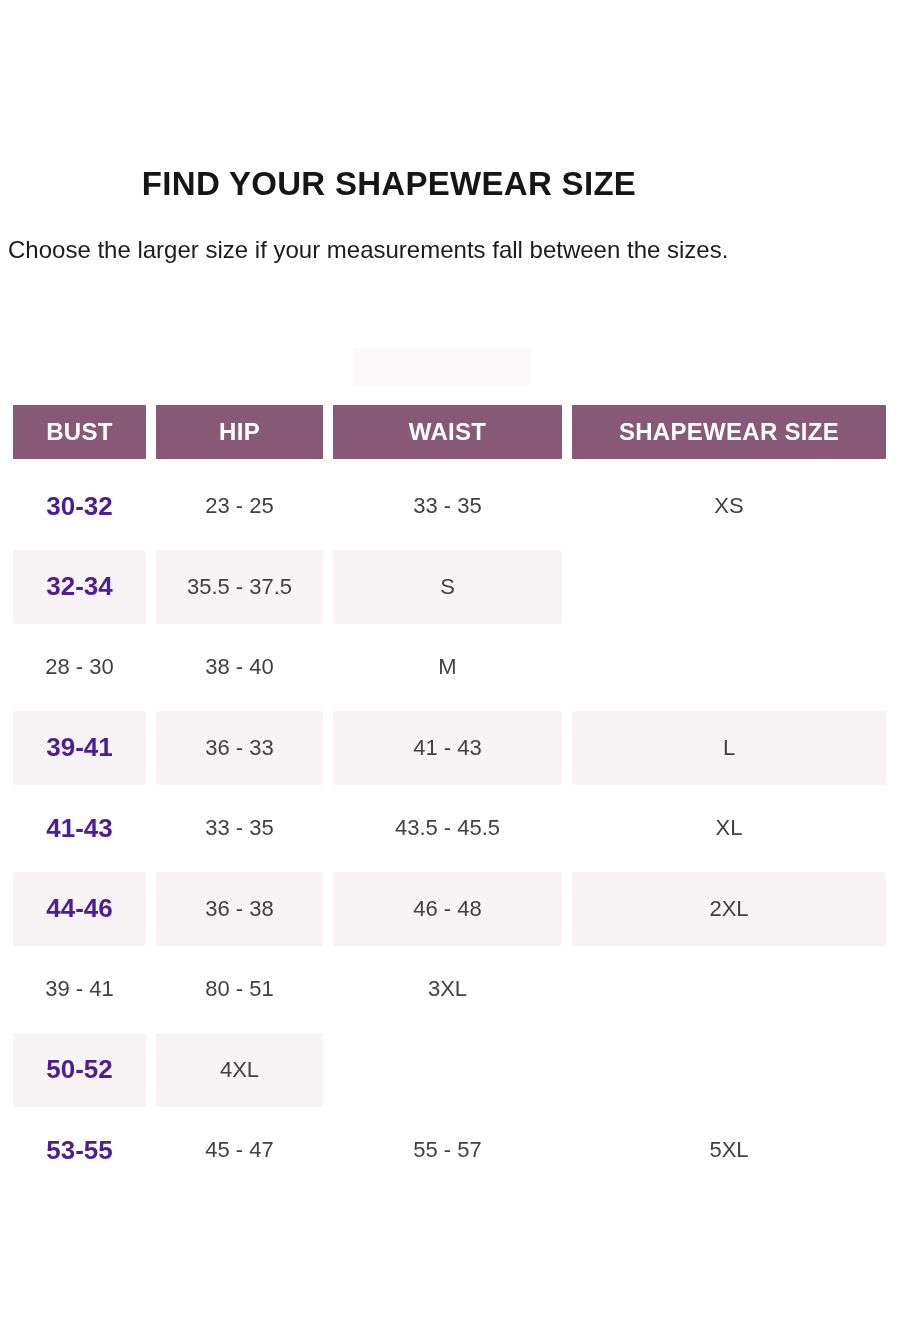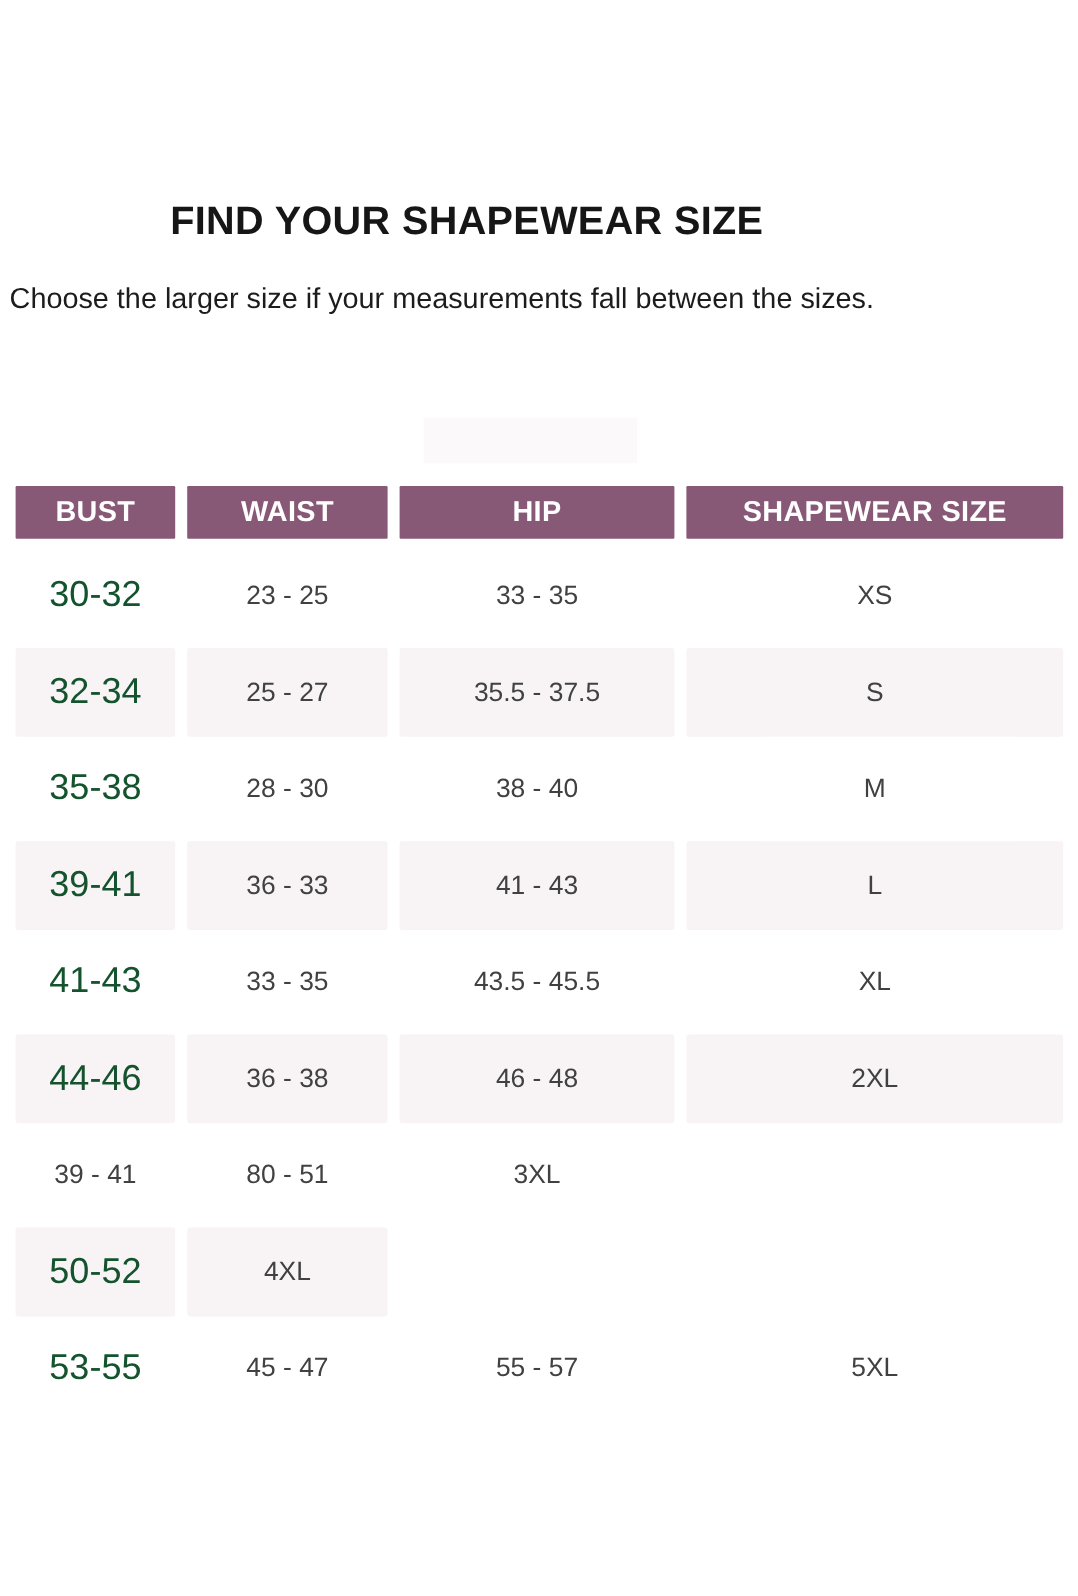"BUST" .thead { height: 44px -> 54px }
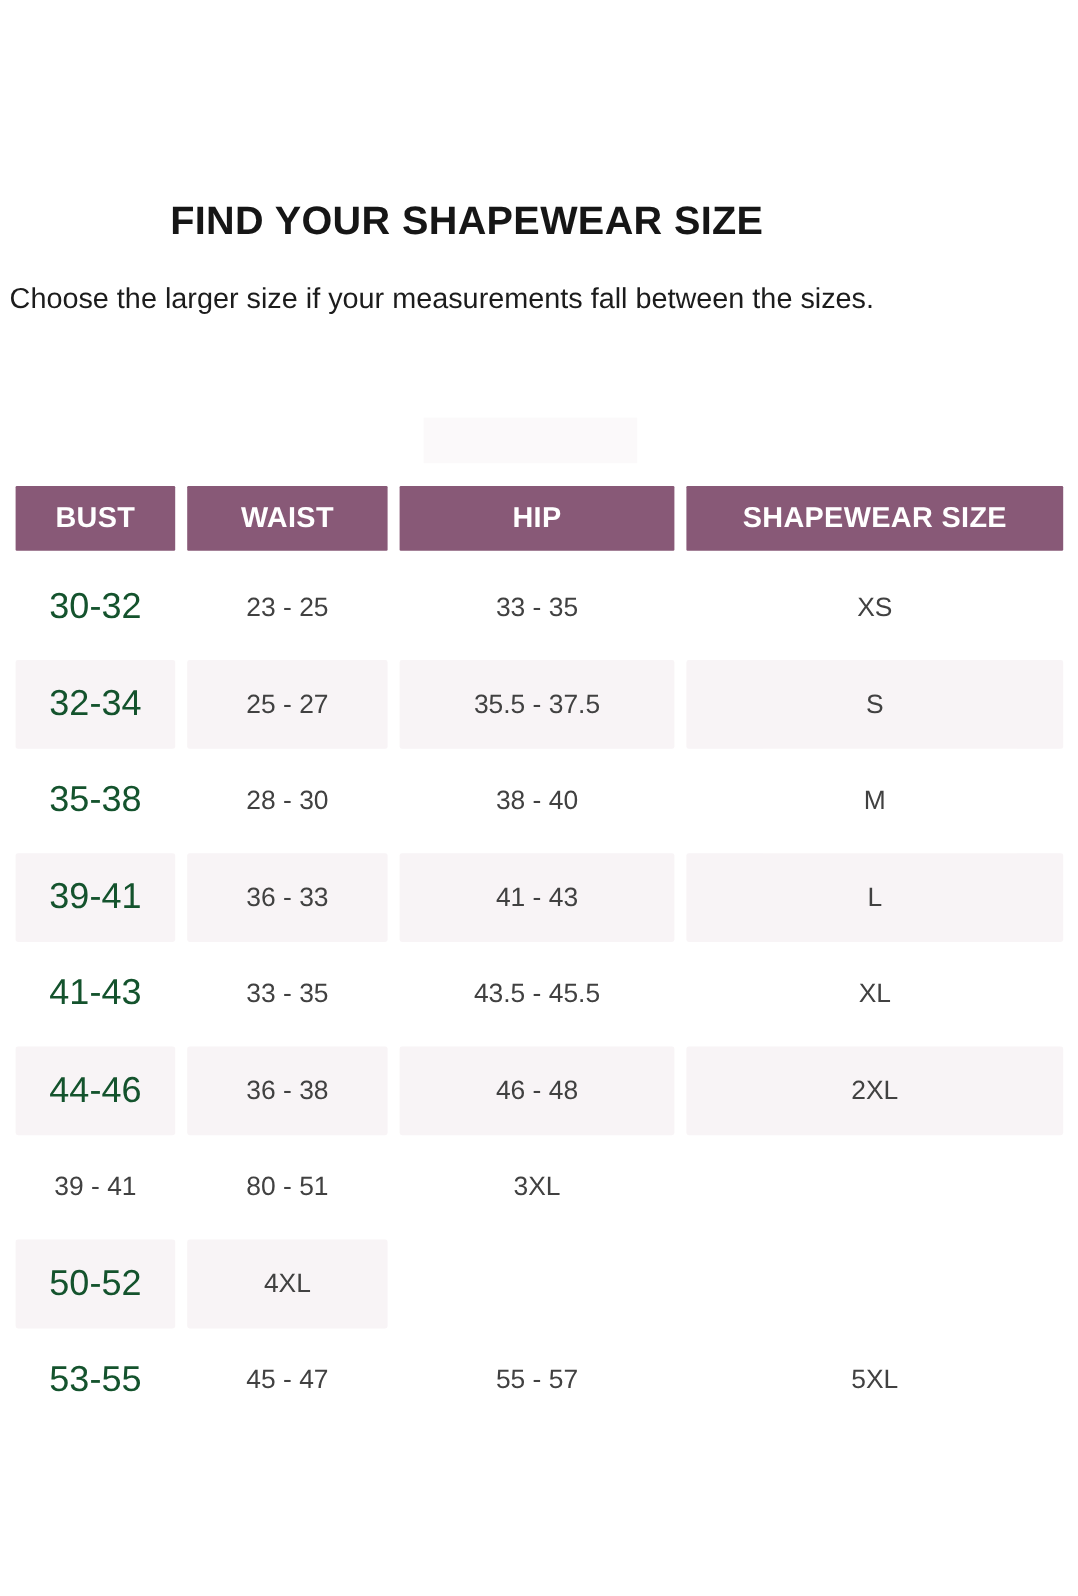"WAIST" div.th { order: before "HIP" -> after "HIP" }
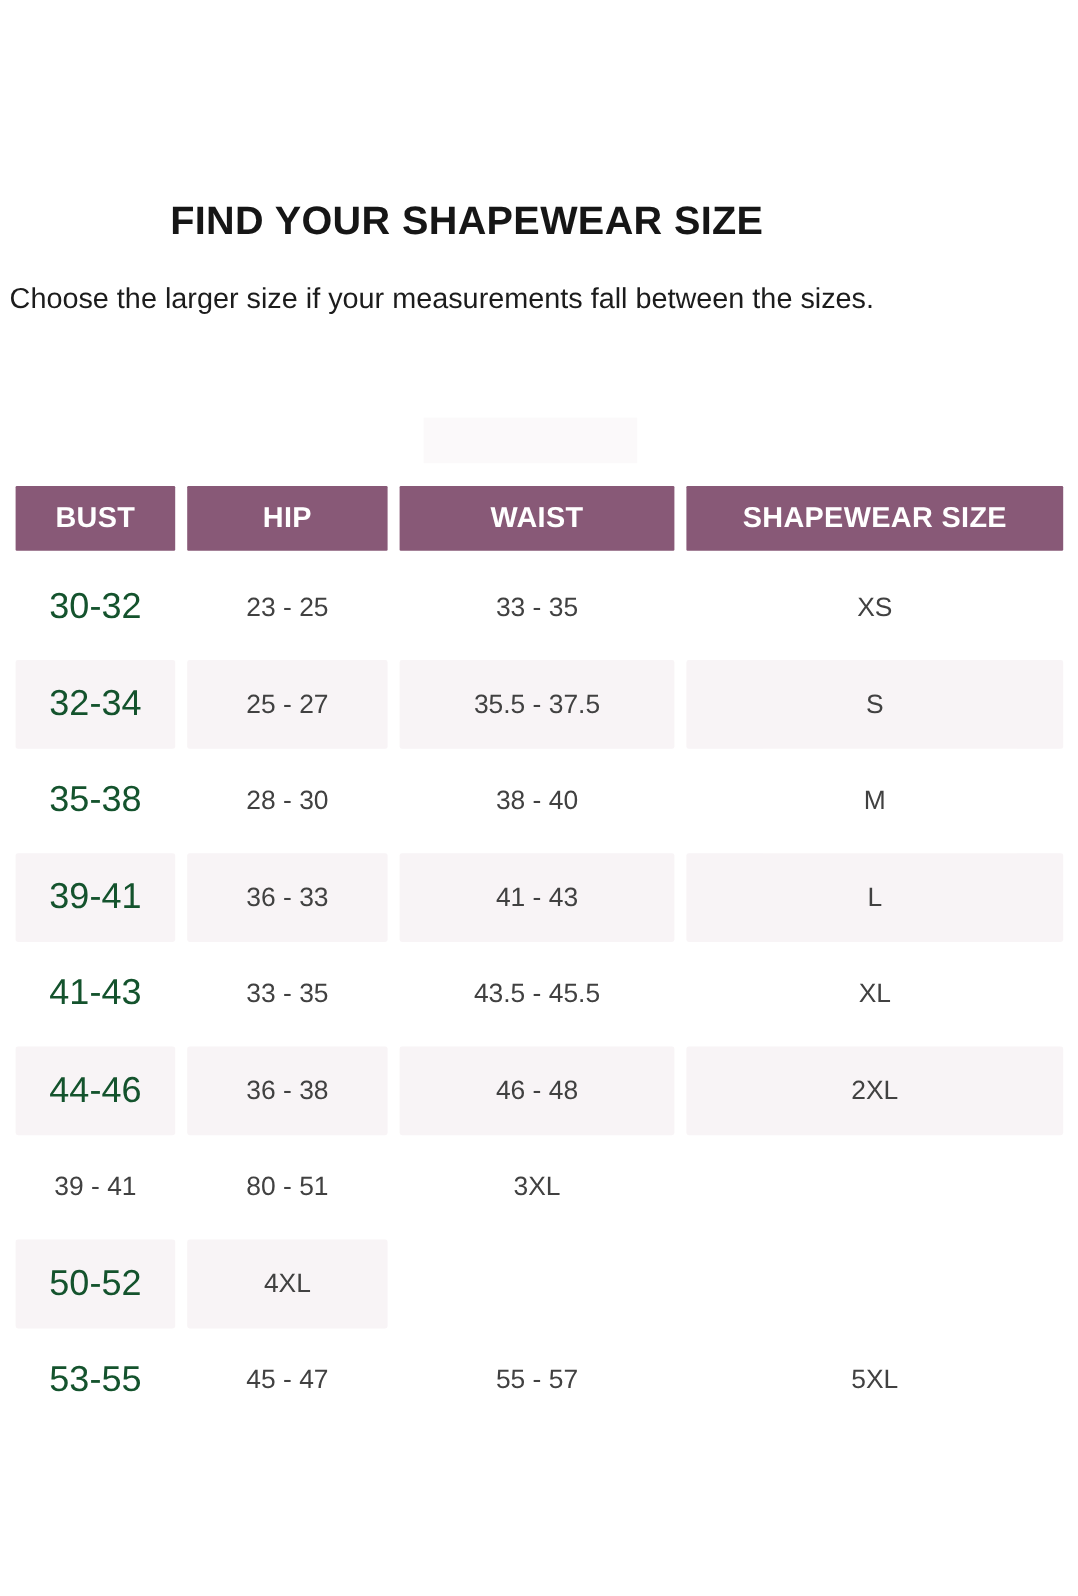"30-32" .td.bust { color: #14532d -> #4c1d95; font-size: 30px -> 26px; font-weight: 400 -> 700 }
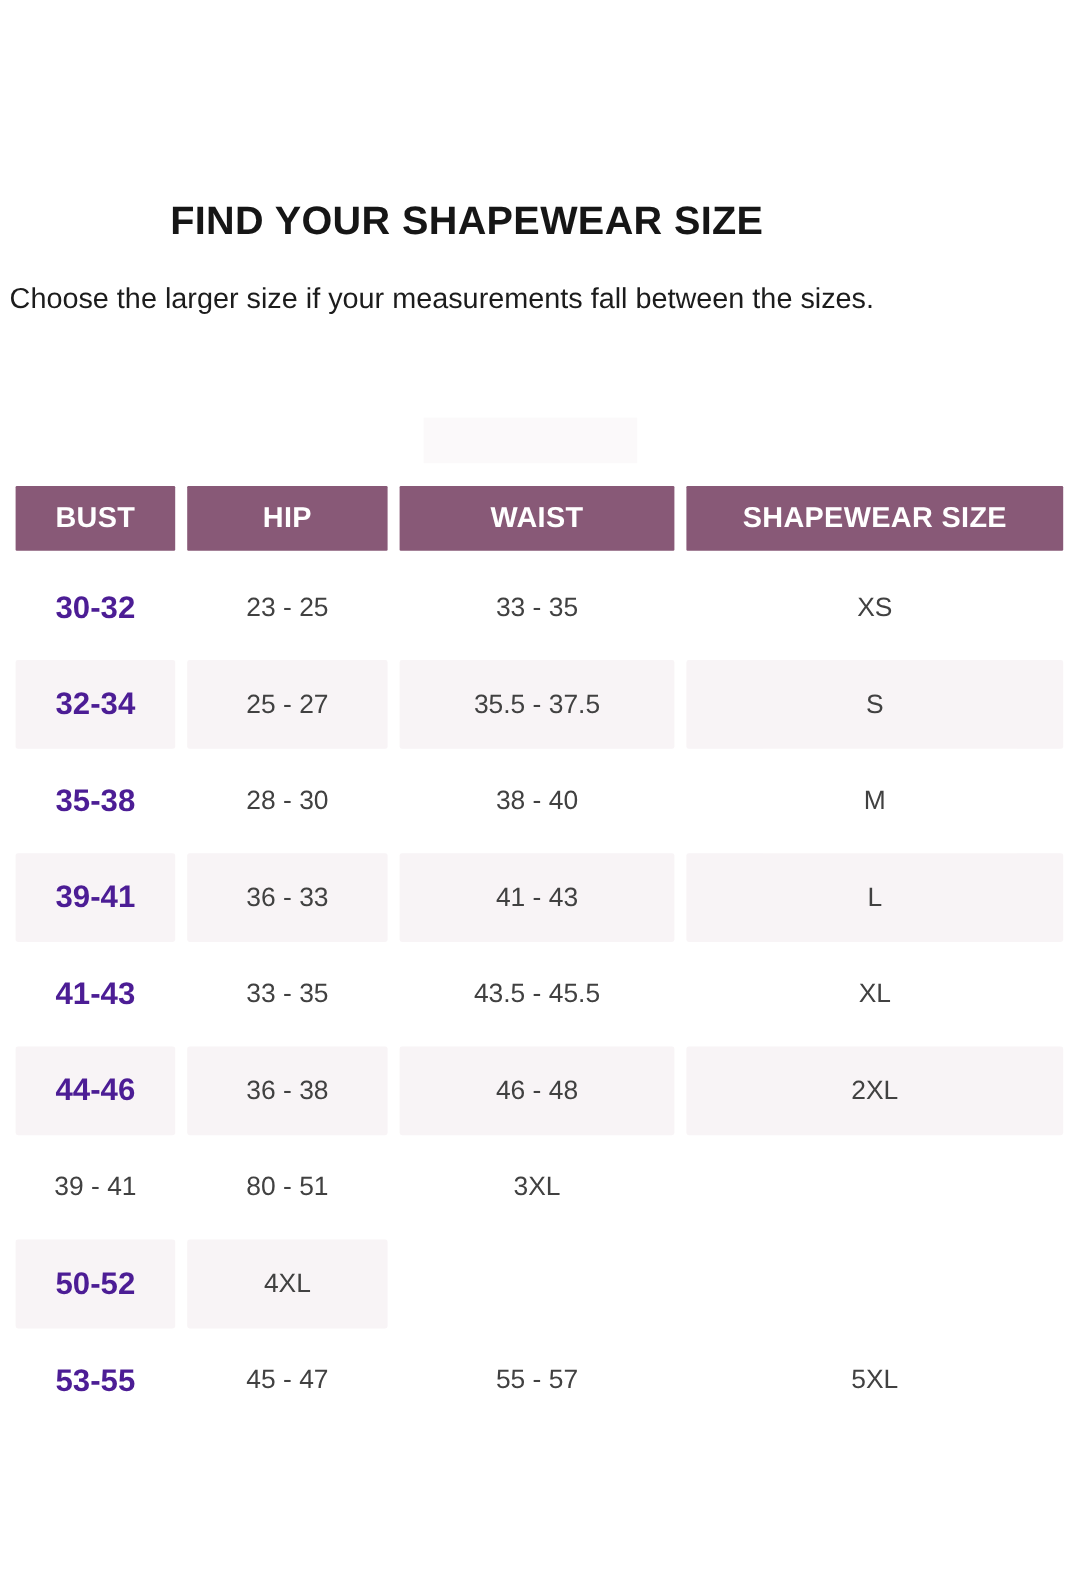"25 - 27" div.td { html: <div>25 - 27</div> -> none }
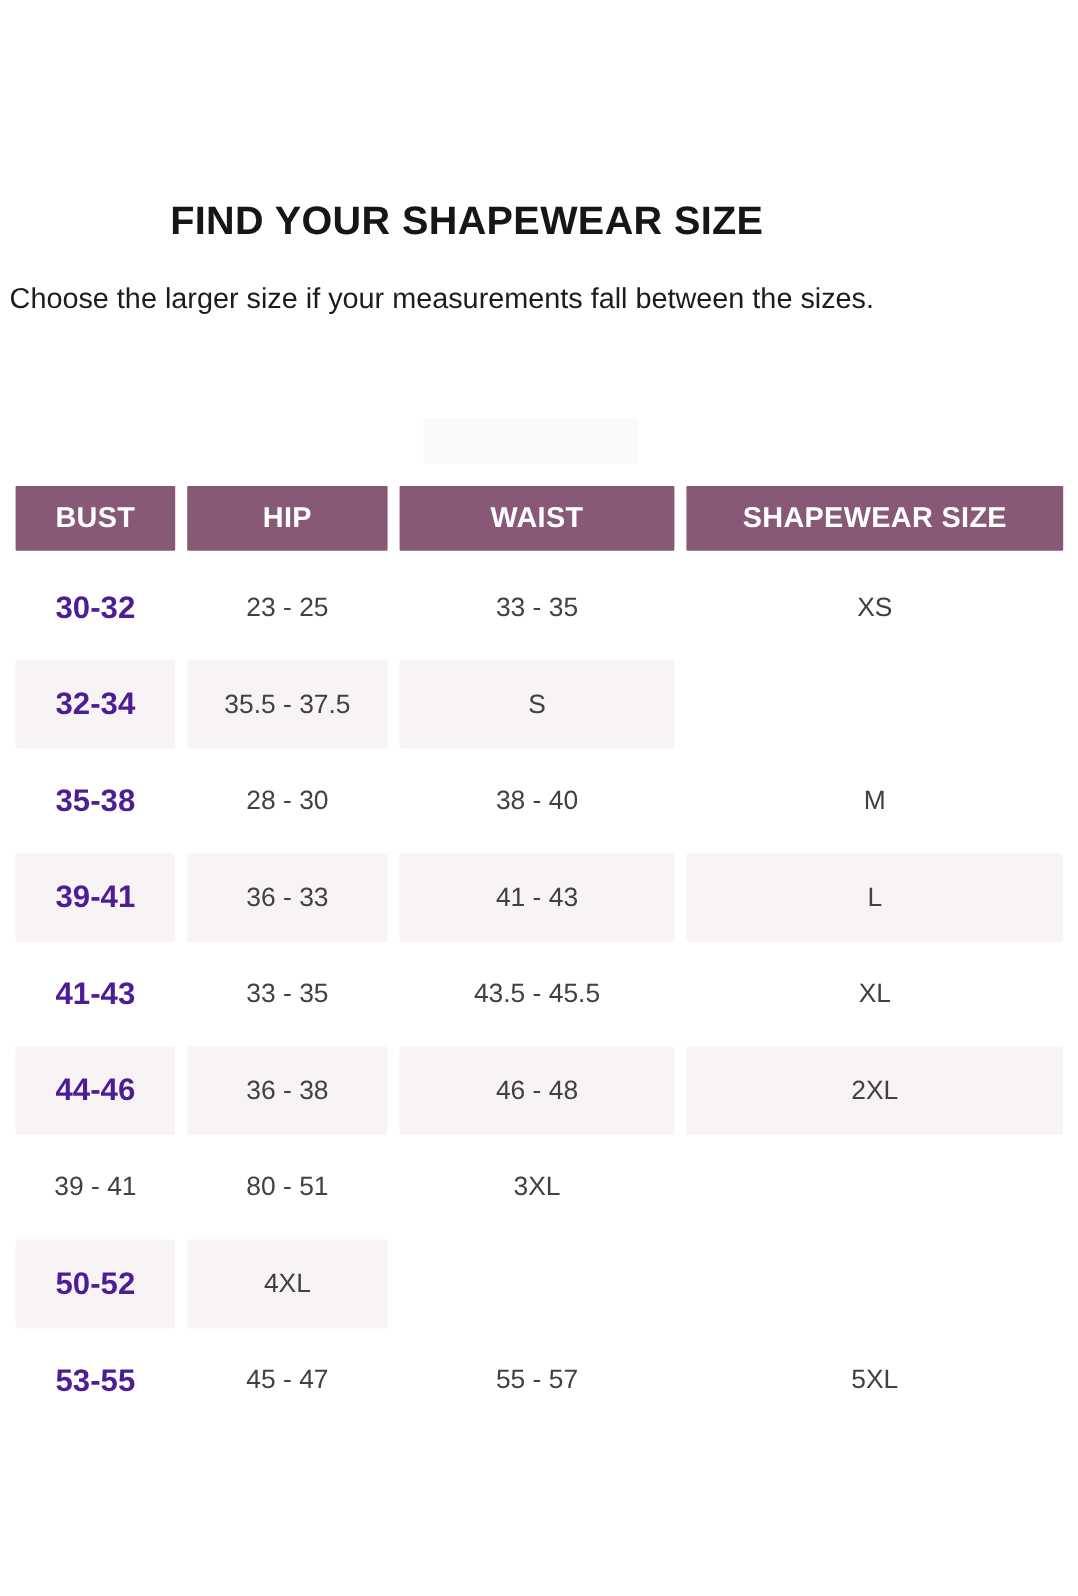"35-38" div.td { html: <div>35-38</div> -> none }
